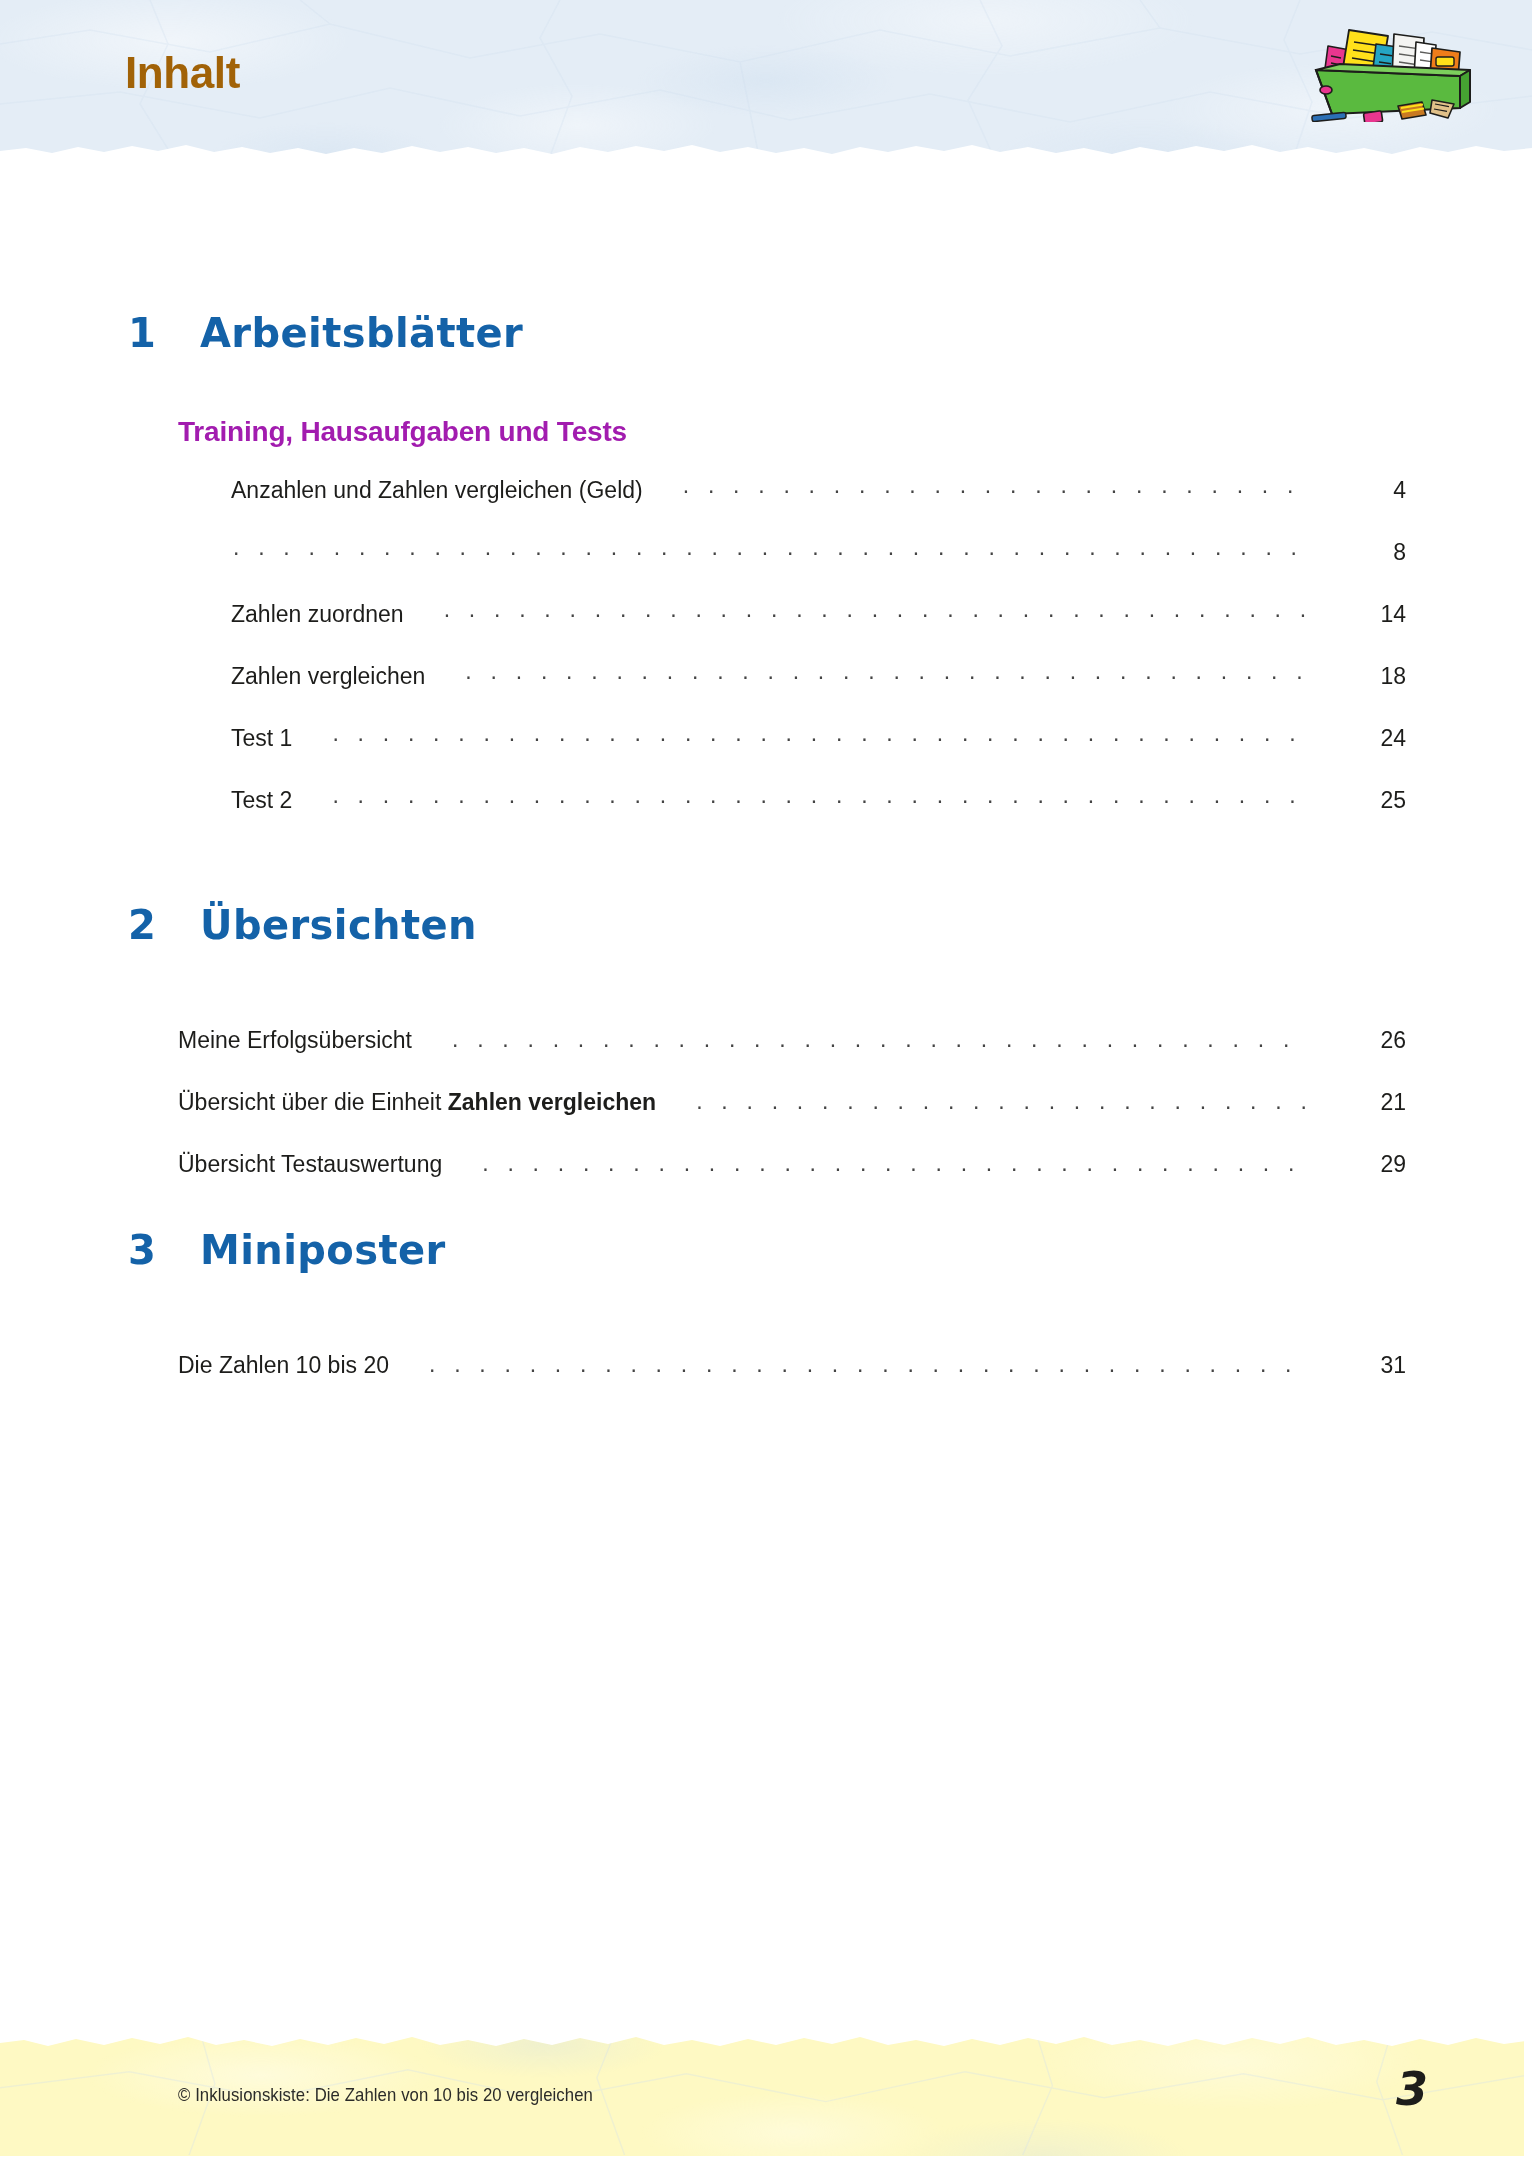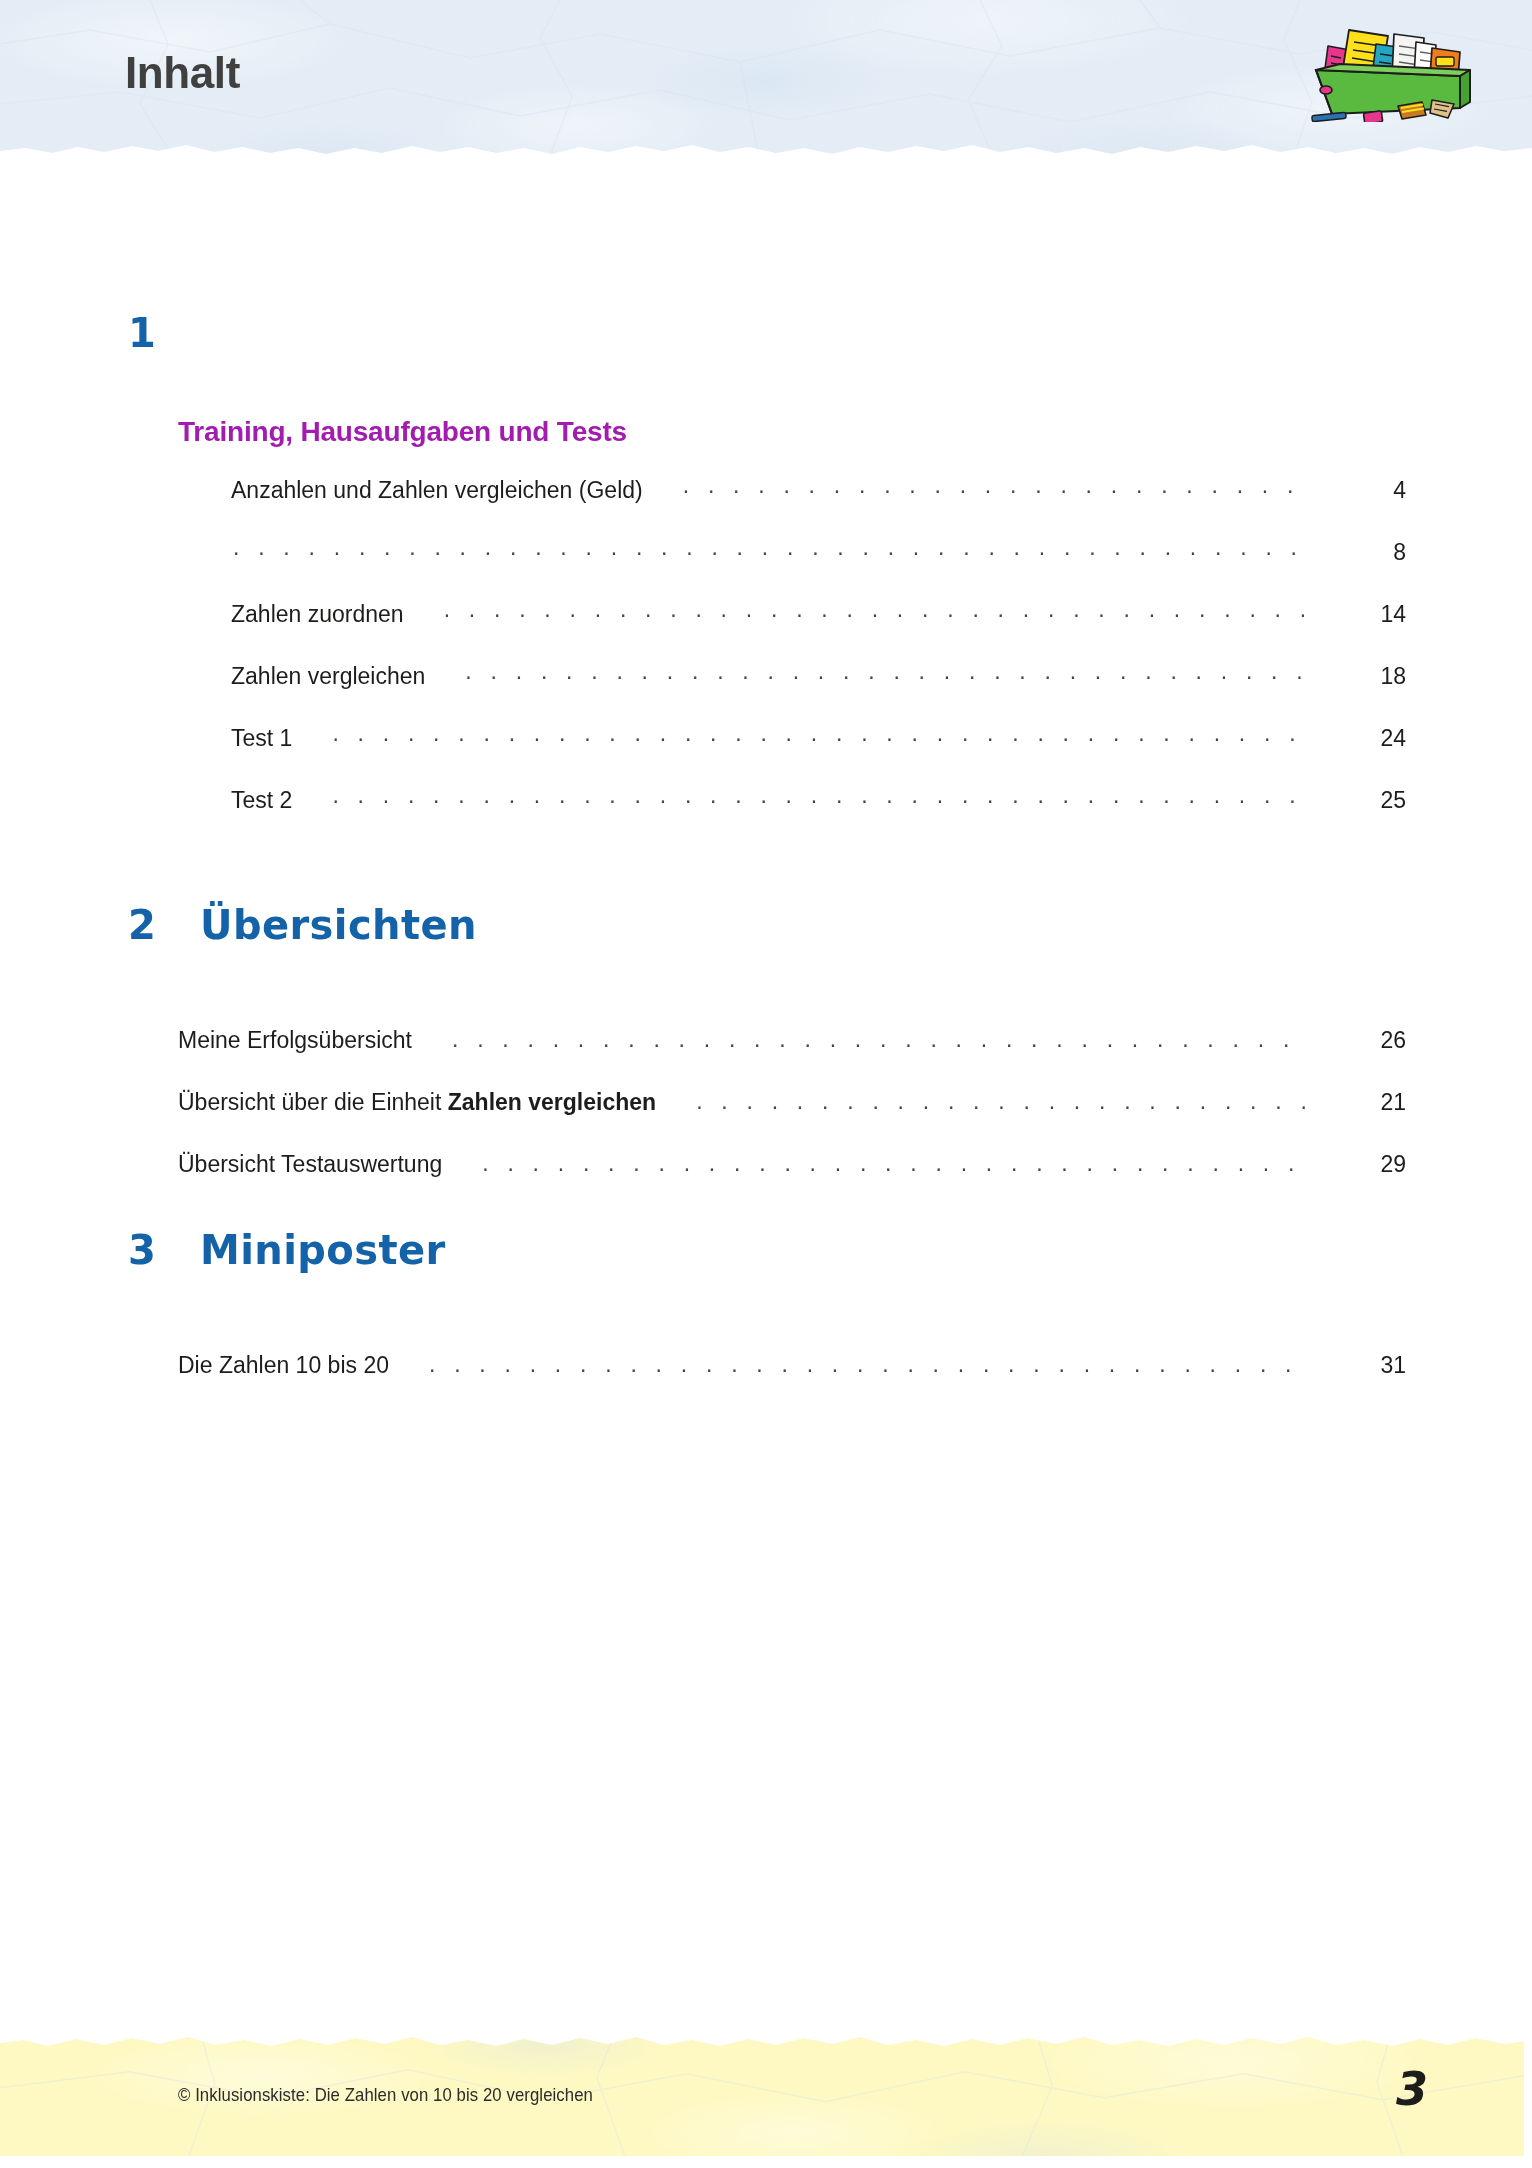"Inhalt" .page-title { color: #404040 -> #a16207 }
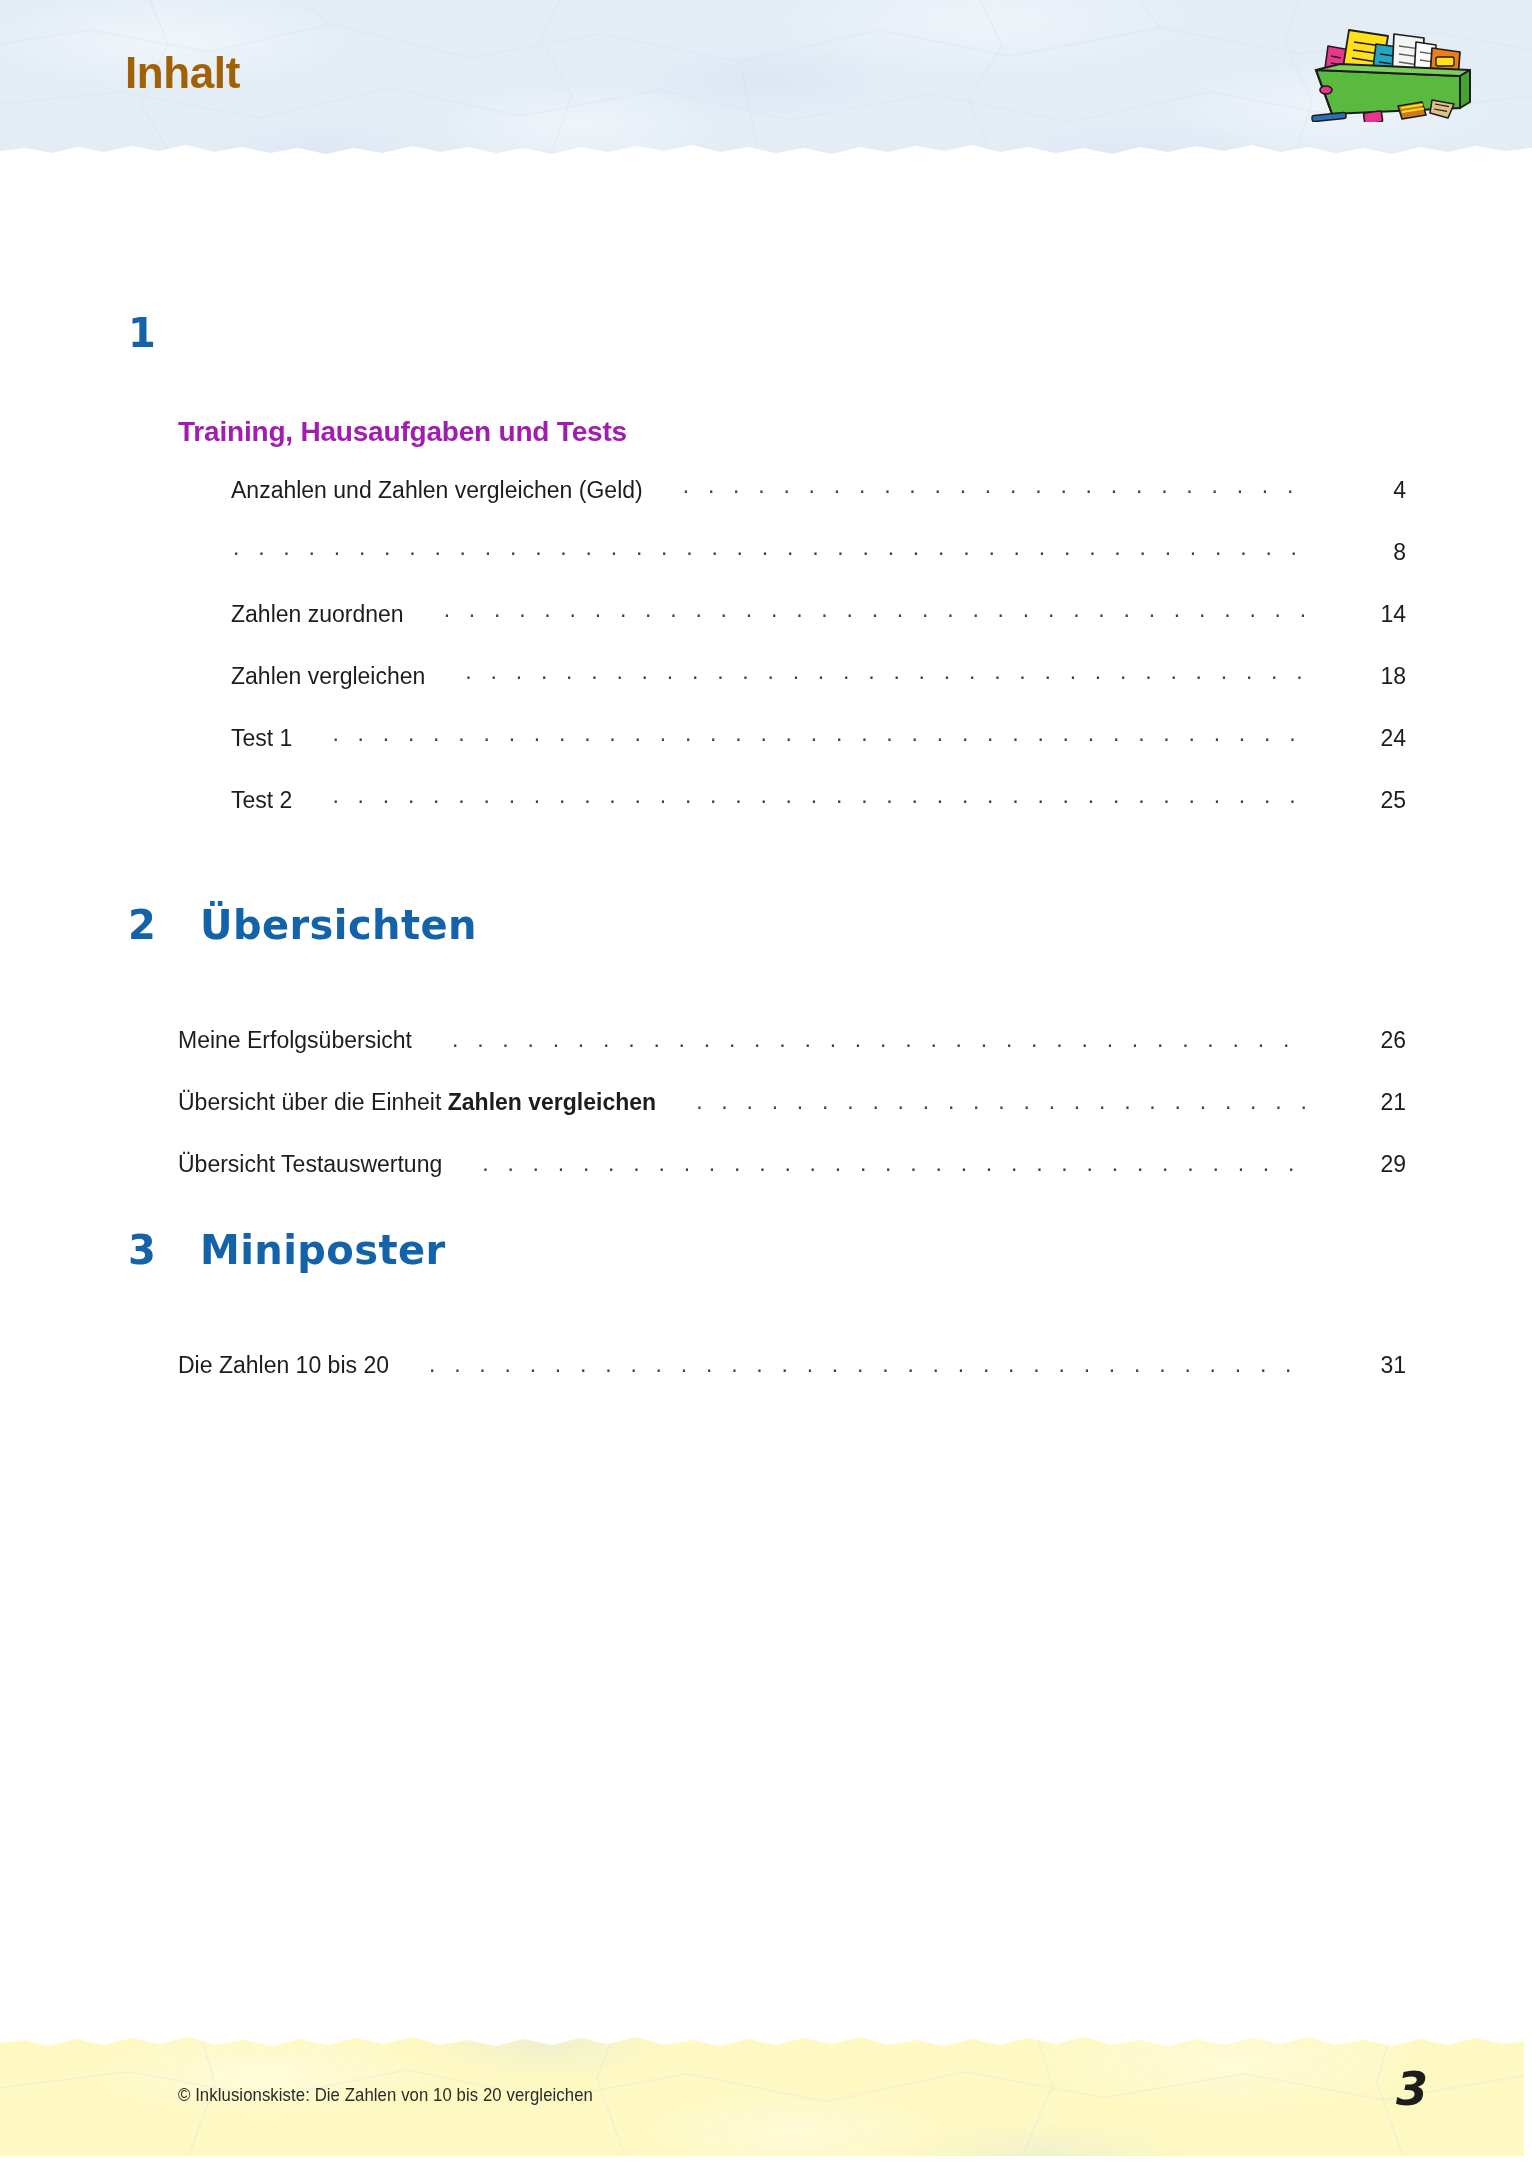"Arbeitsblätter" span.section-title { html: none -> <span>Arbeitsblätter</span> }
